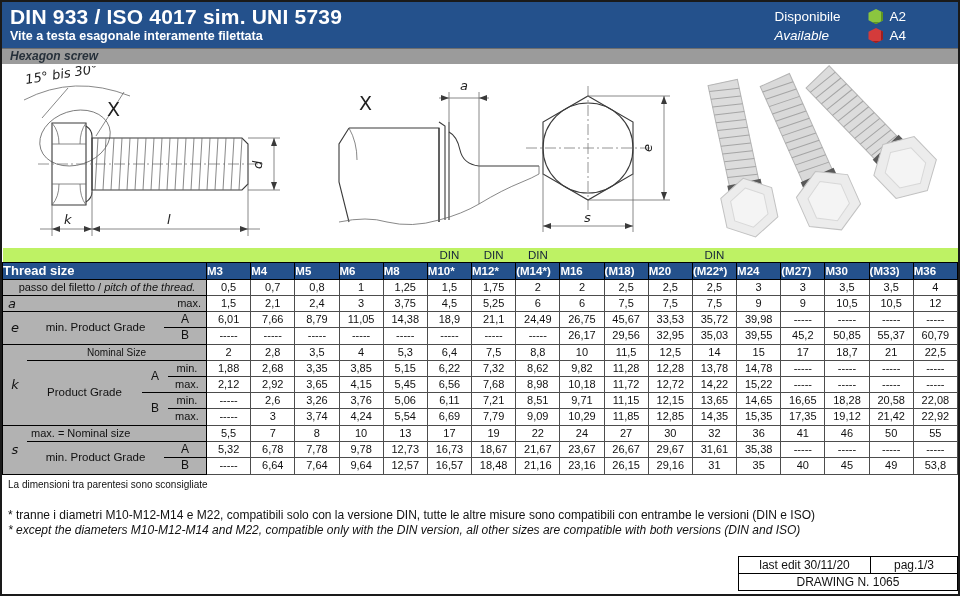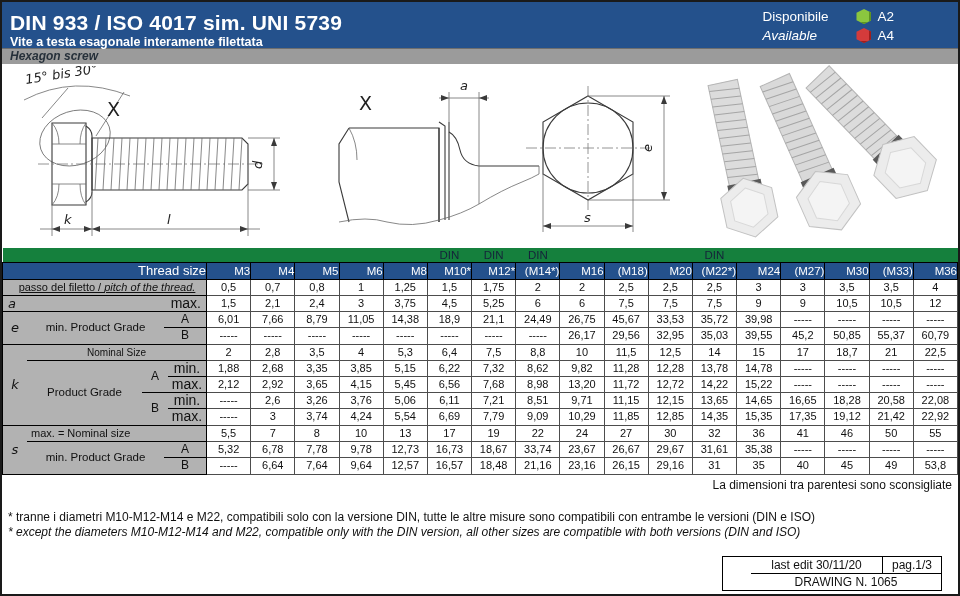"DIN 933 / ISO 4017" .title-bar { padding: 9px 8px 0 8px -> 3px 8px 0 8px }
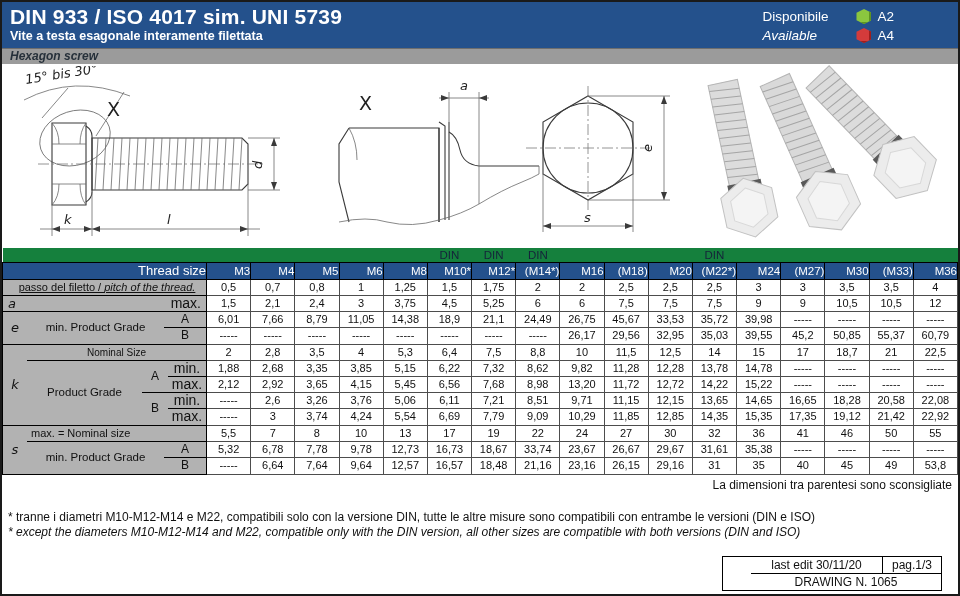"Disponibile" .avail { right: 64px -> 52px }
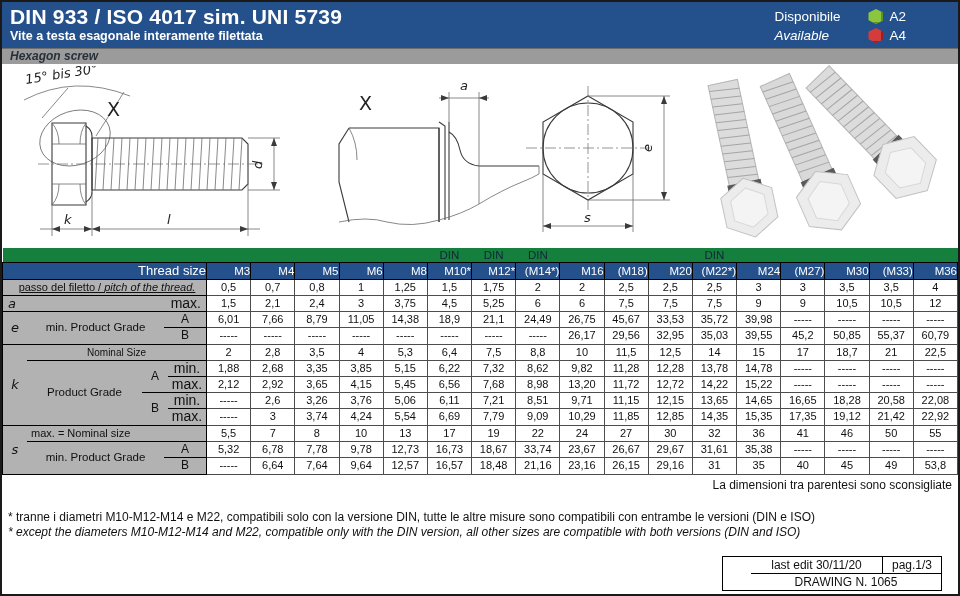"DIN" tr.r-din td { background: #15803d -> #bef264 }
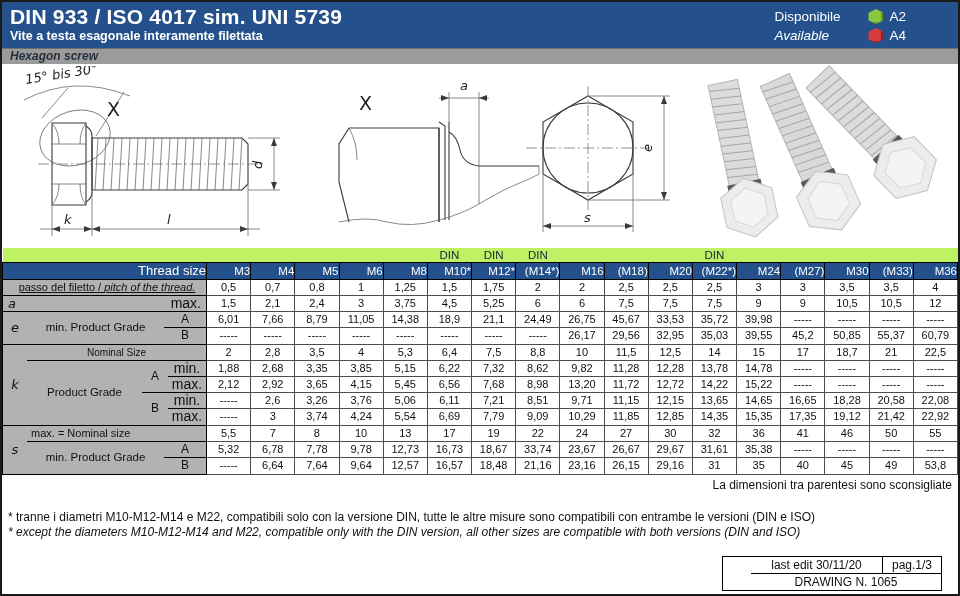"Thread size" tr.r-head td { font-weight: normal -> bold; text-align: right -> left }
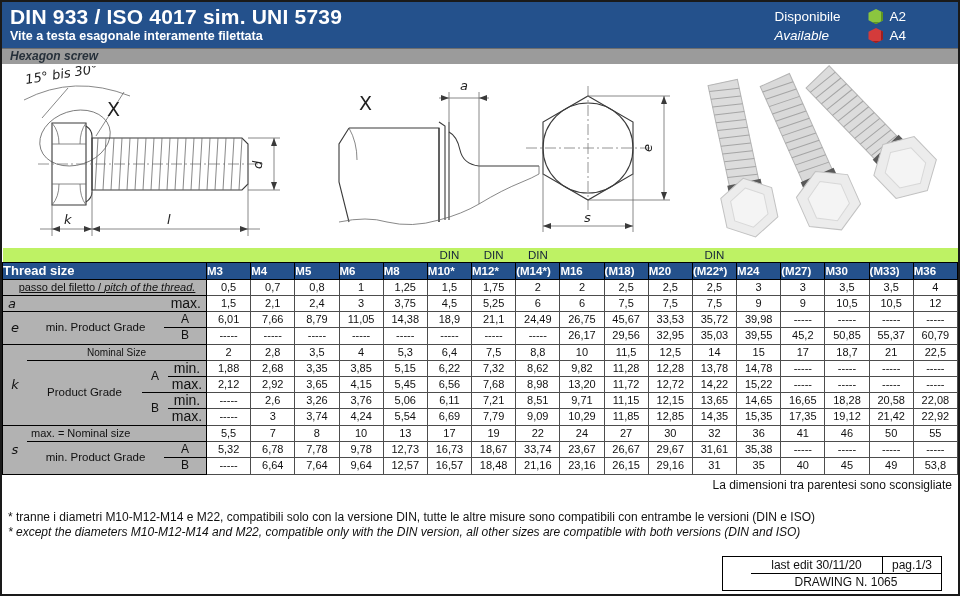"passo del filetto / pitch" td.lbl { text-decoration: underline -> none }
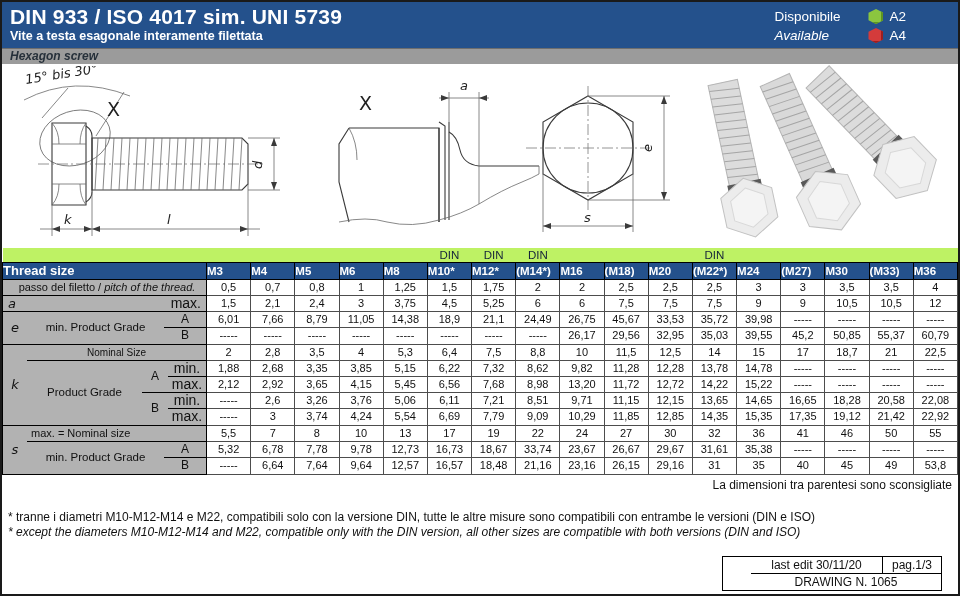"max." .mm { font-size: 14px -> 11px }
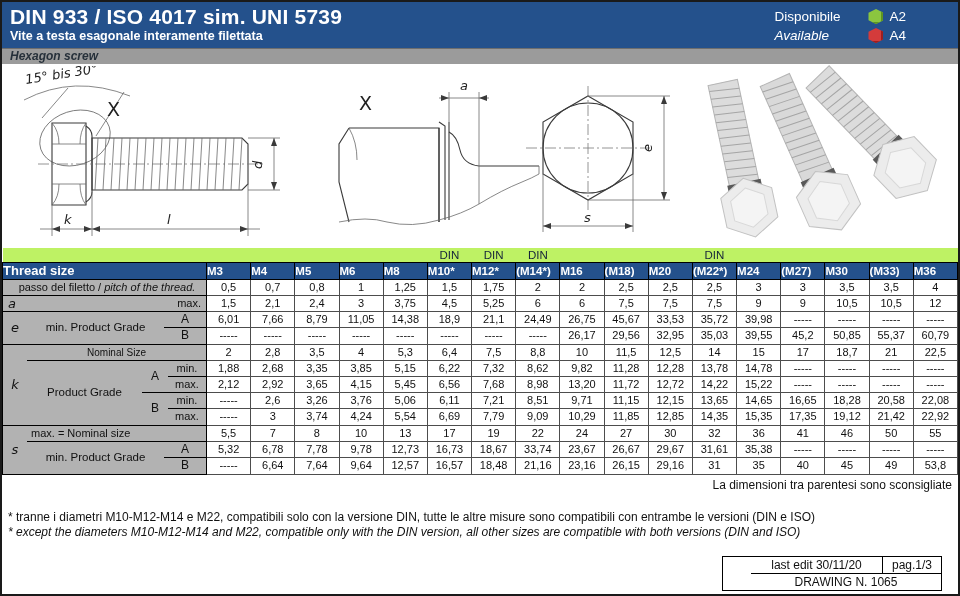"13,20" td { text: 13,20 -> 10,18 }
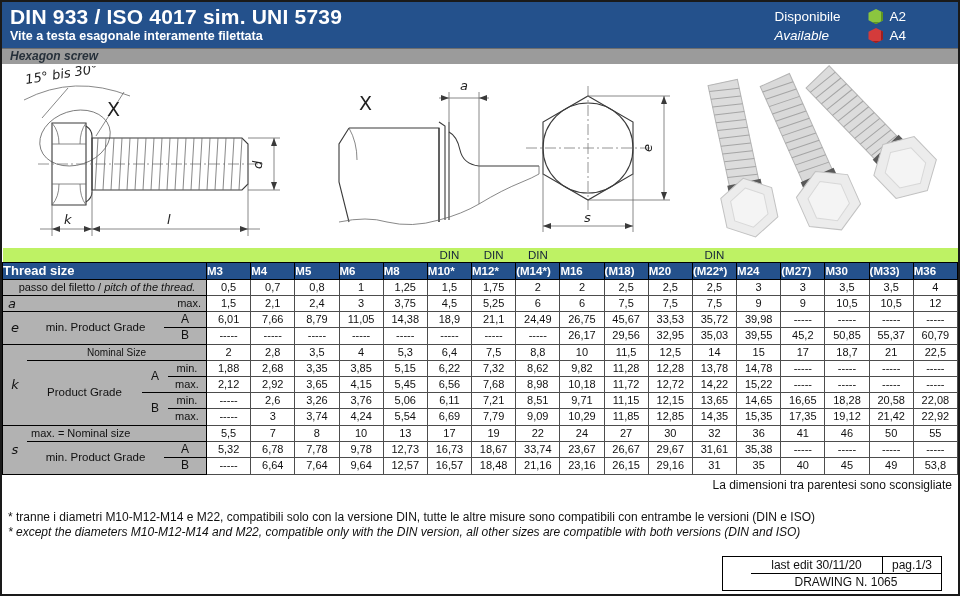"33,74" td { text: 33,74 -> 21,67 }
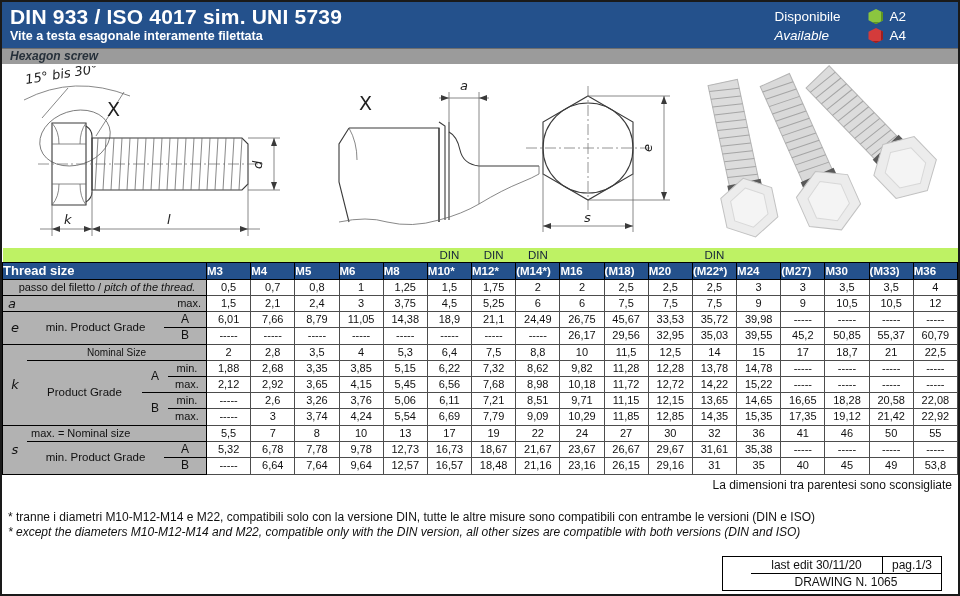"La dimensioni tra parentesi sono" .notes { font-size: 12px -> 10px; text-align: right -> none }
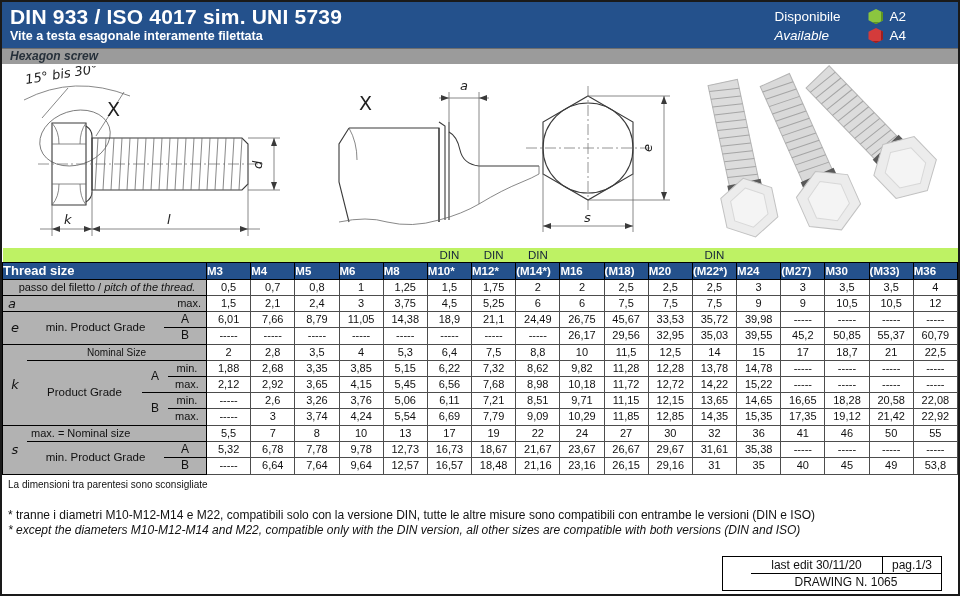"last edit 30/11/20" .footer-box { padding-left: 28px -> none; right: 16px -> 0 }
